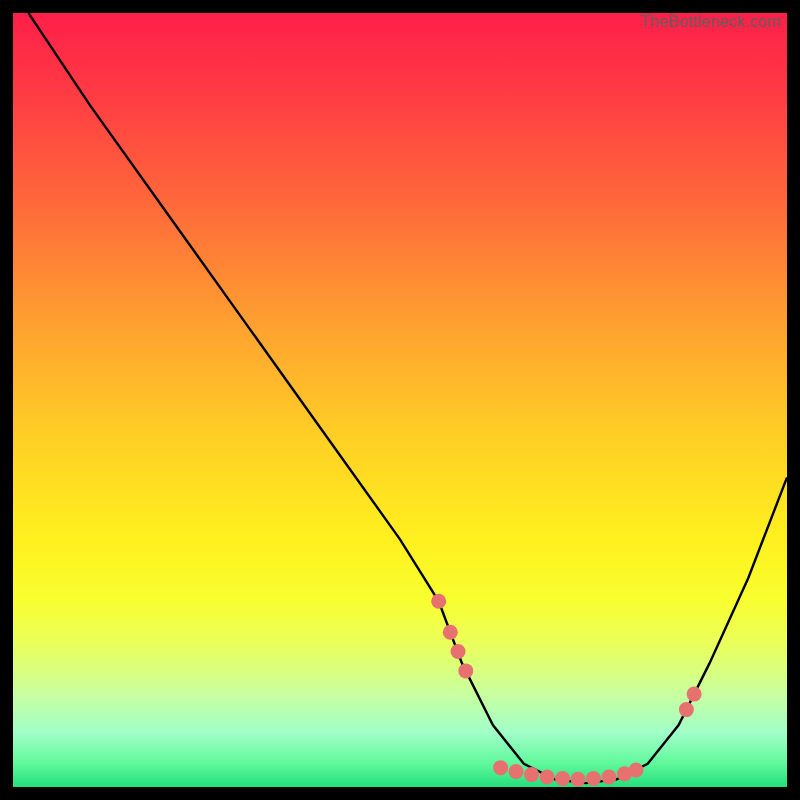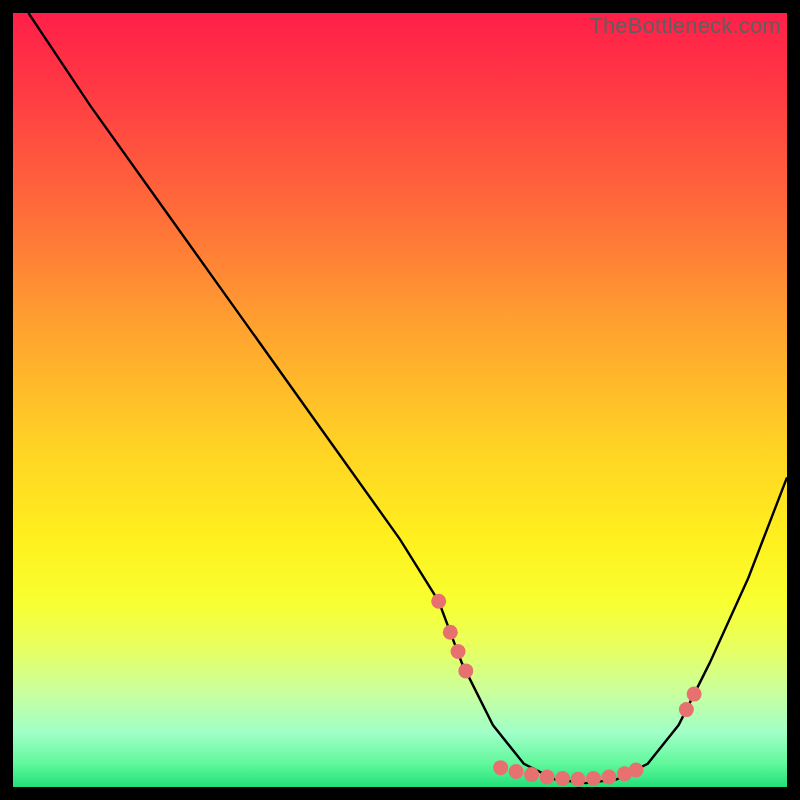"TheBottleneck.com" .watermark { font-size: 22px -> 16px }
